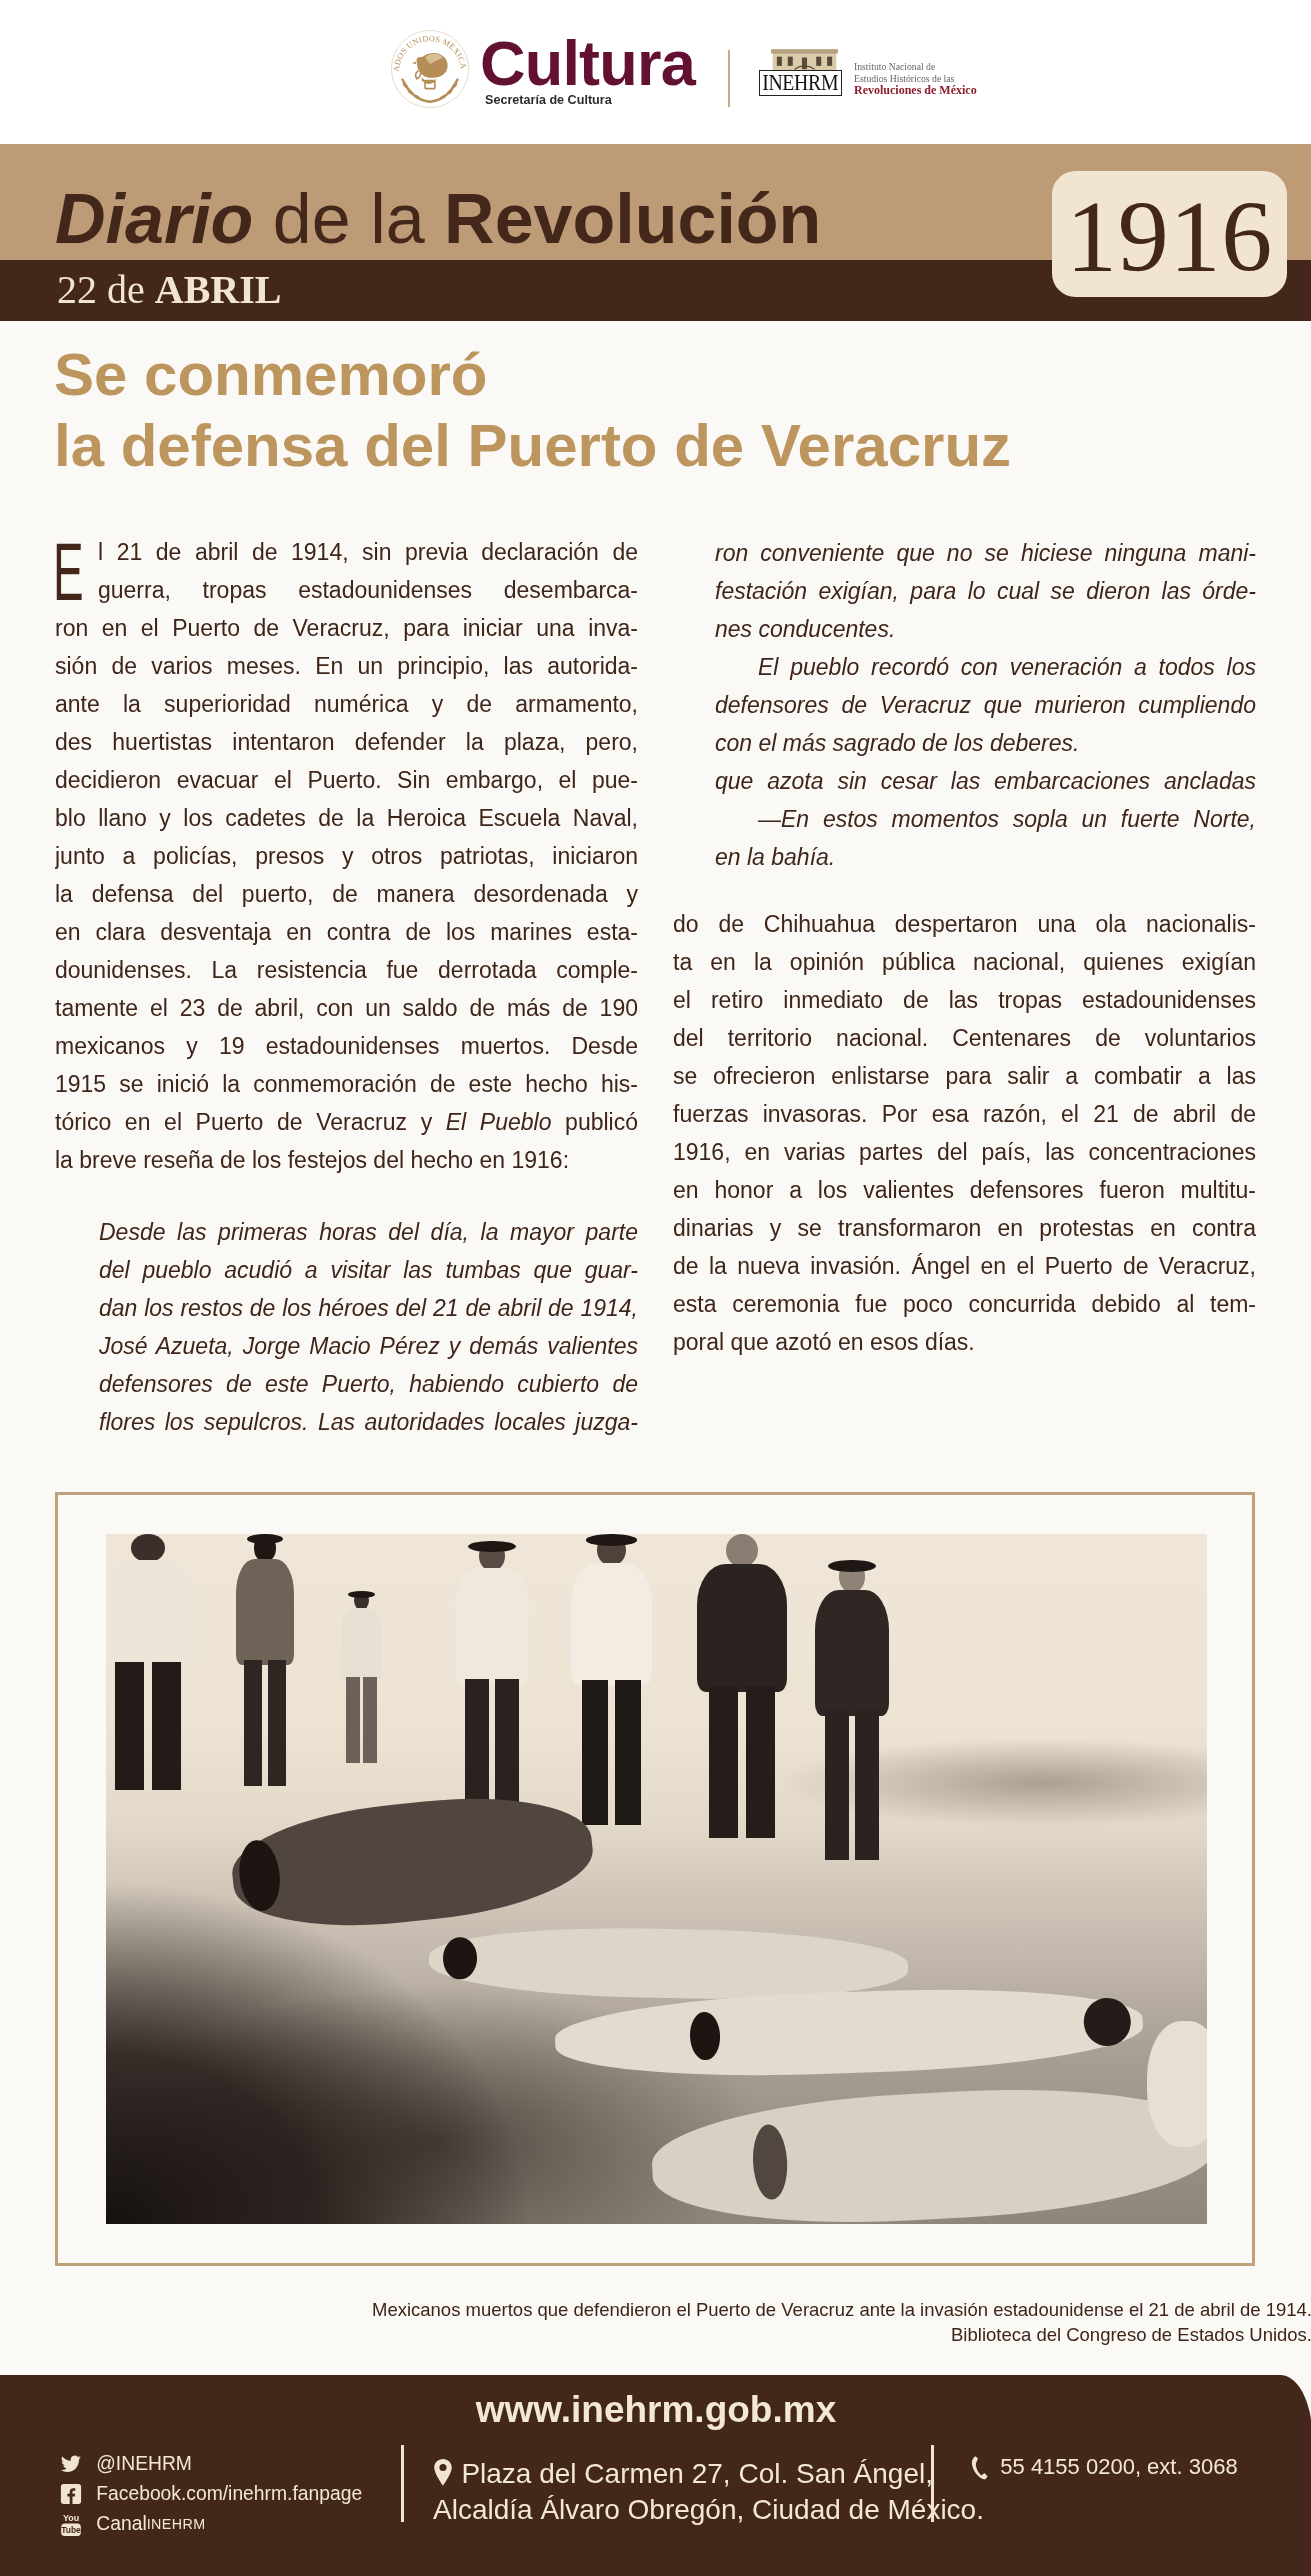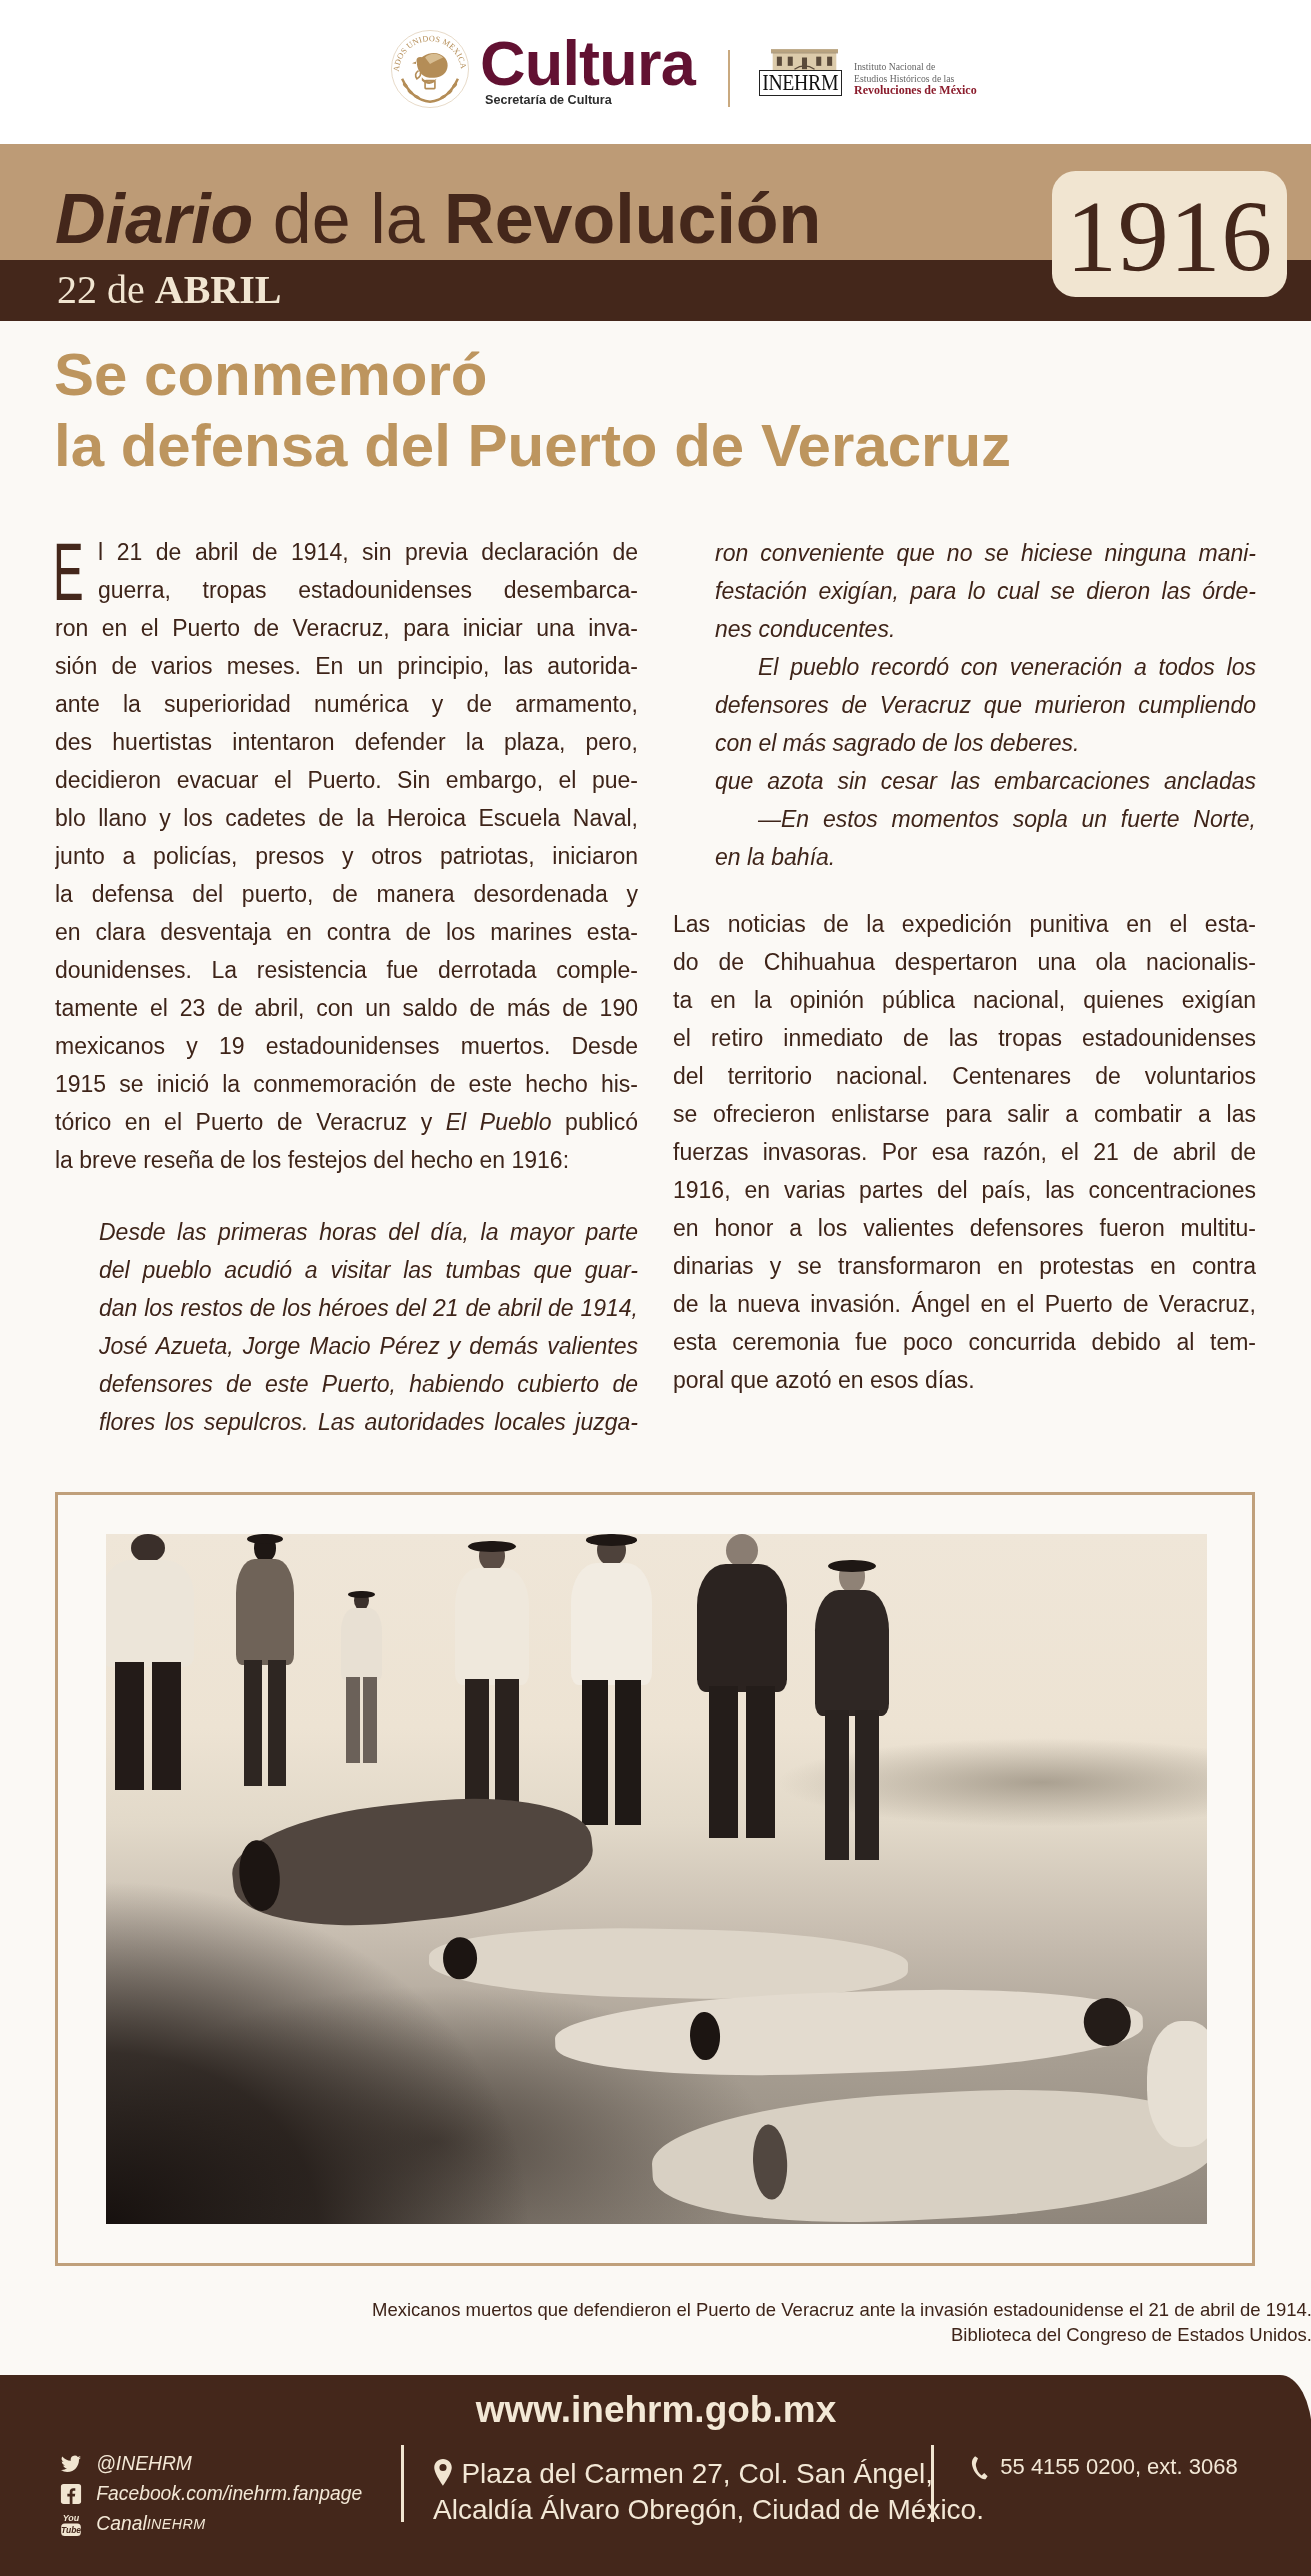"Las noticias de la expedición" div.ln { html: <div>Las noticias de la expedición punitiva en el esta-</div> -> none }
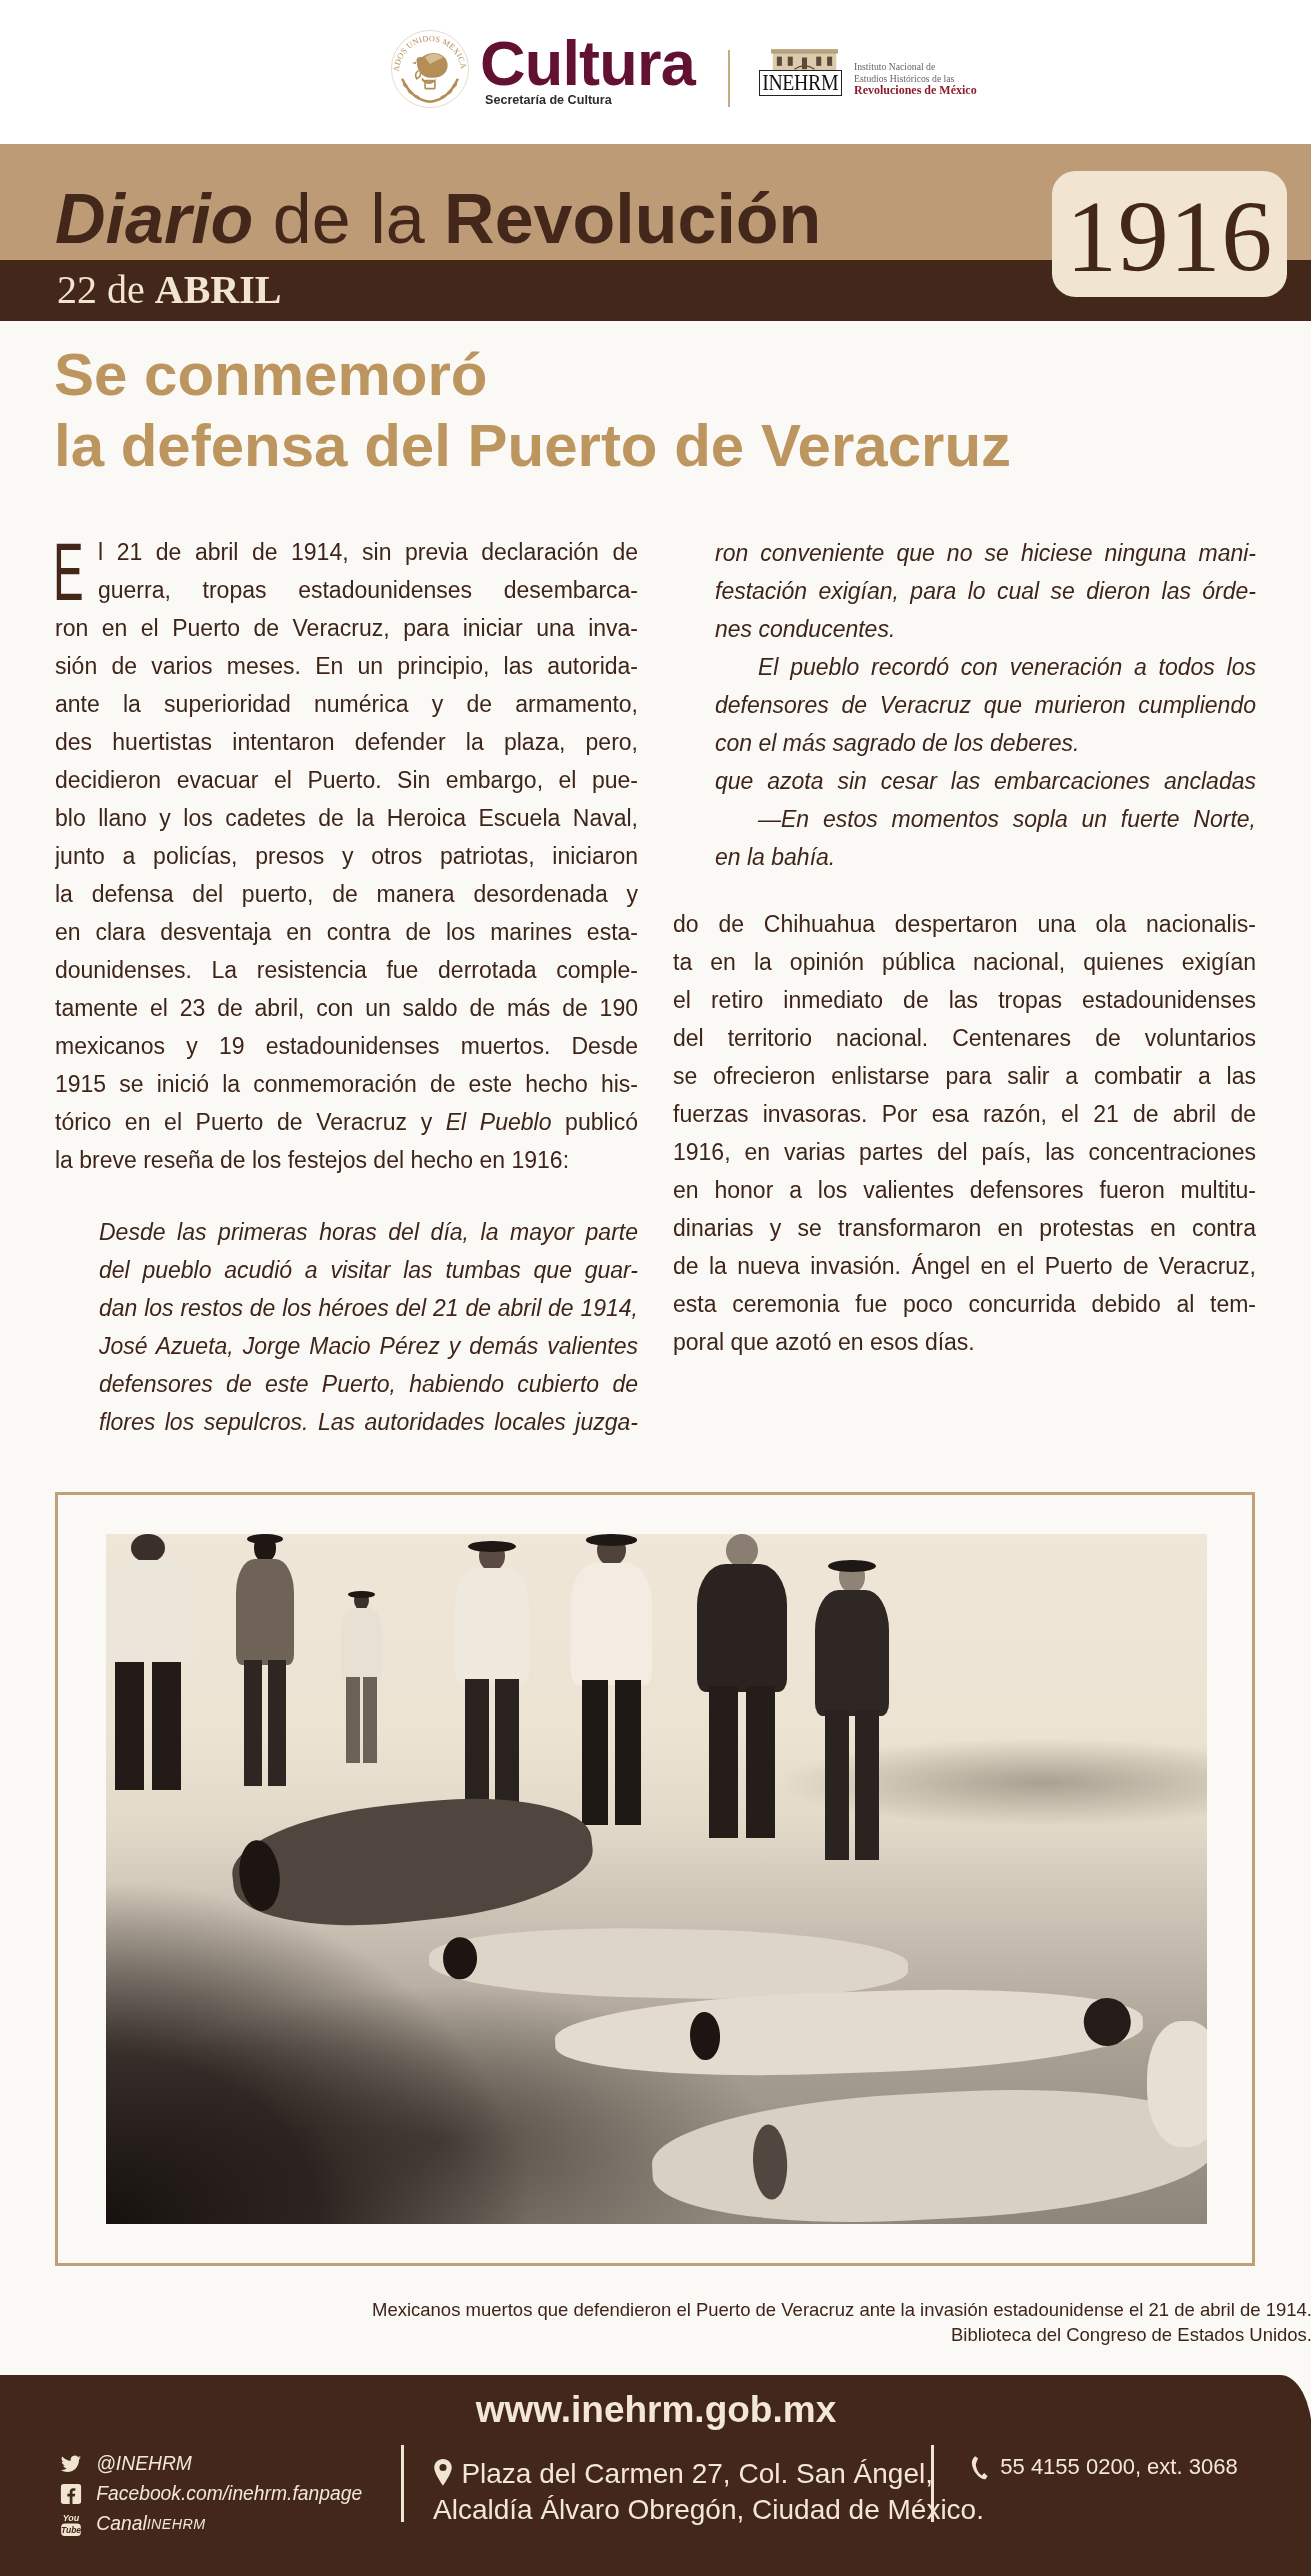"@INEHRM" .soc-row { font-style: italic -> none }
